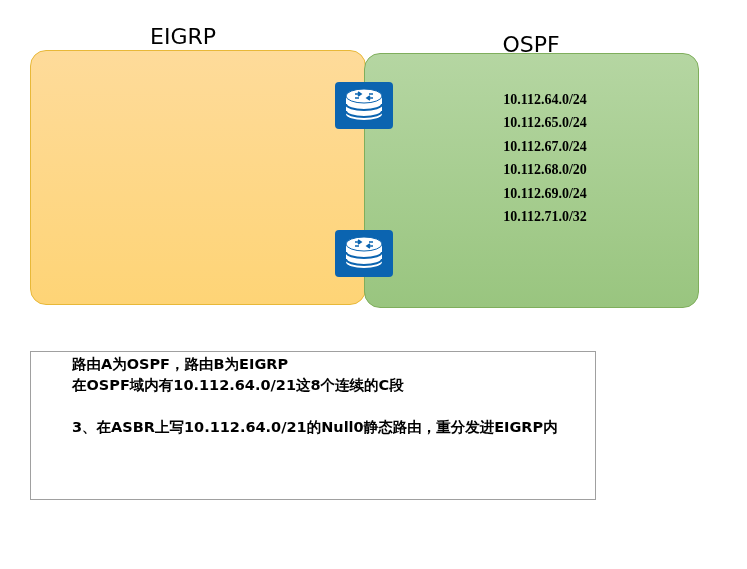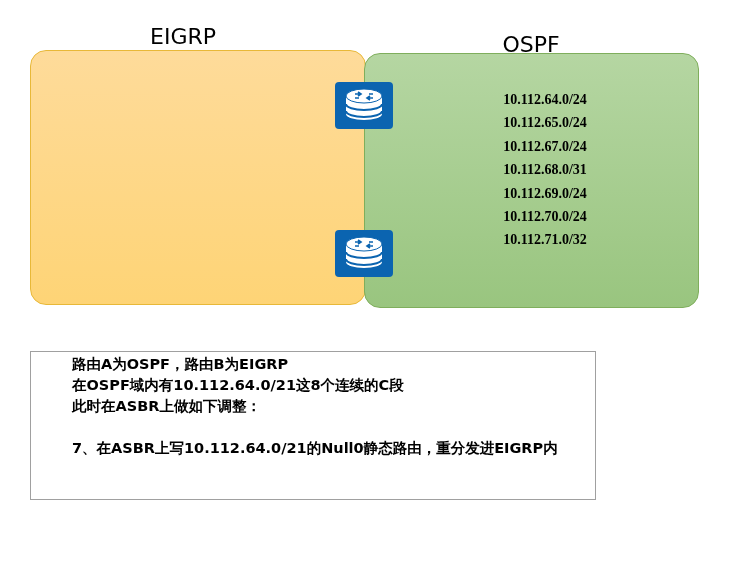"10.112.68.0/31" div.subnet { text: 10.112.68.0/31 -> 10.112.68.0/20 }
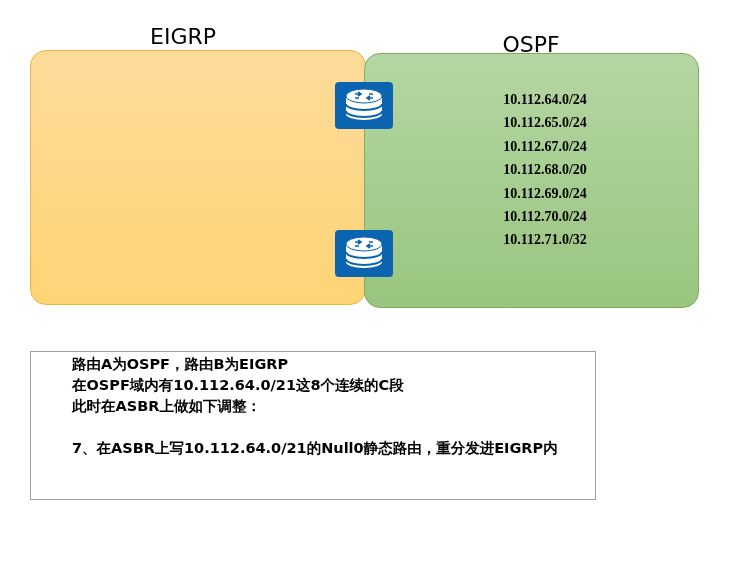"10.112.70.0/24" div.subnet { html: <div>10.112.70.0/24</div> -> none }
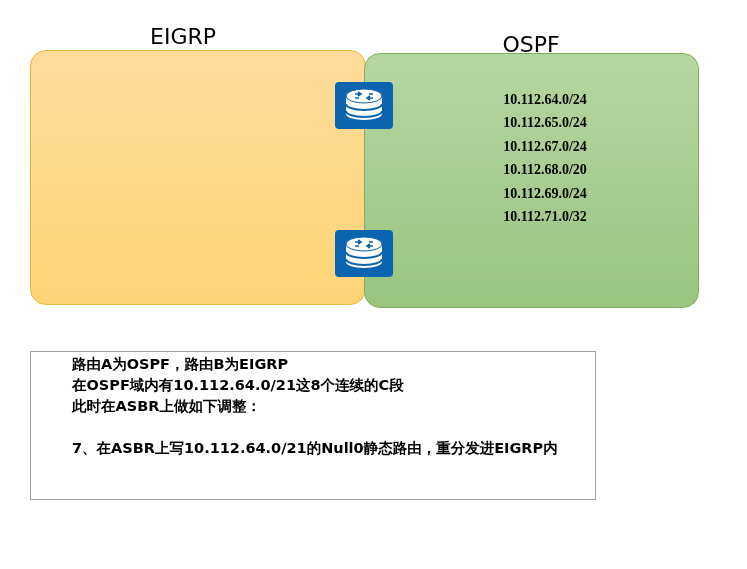"此时在ASBR上做如下调整：" div.note-line { html: <div>此时在ASBR上做如下调整：</div> -> none }
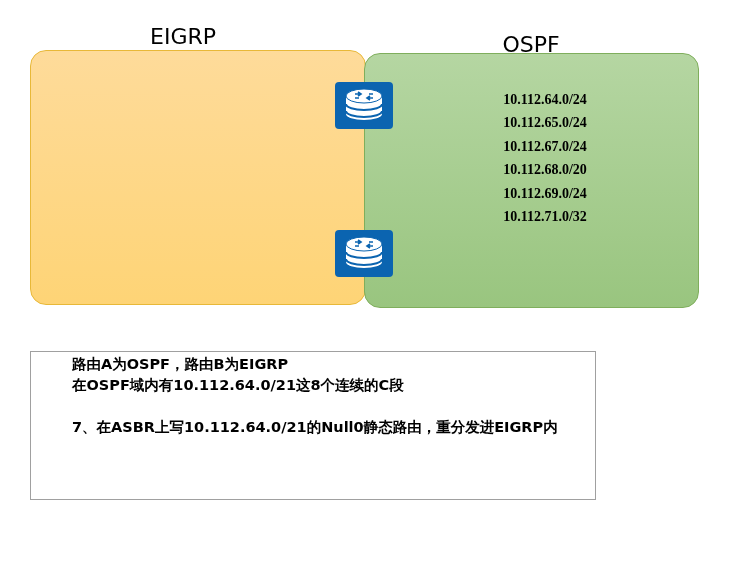"7、在ASBR上写10.112.64.0/21的Null0静态路由，重分发进EI" div.note-line { text: 7 -> 3 }
